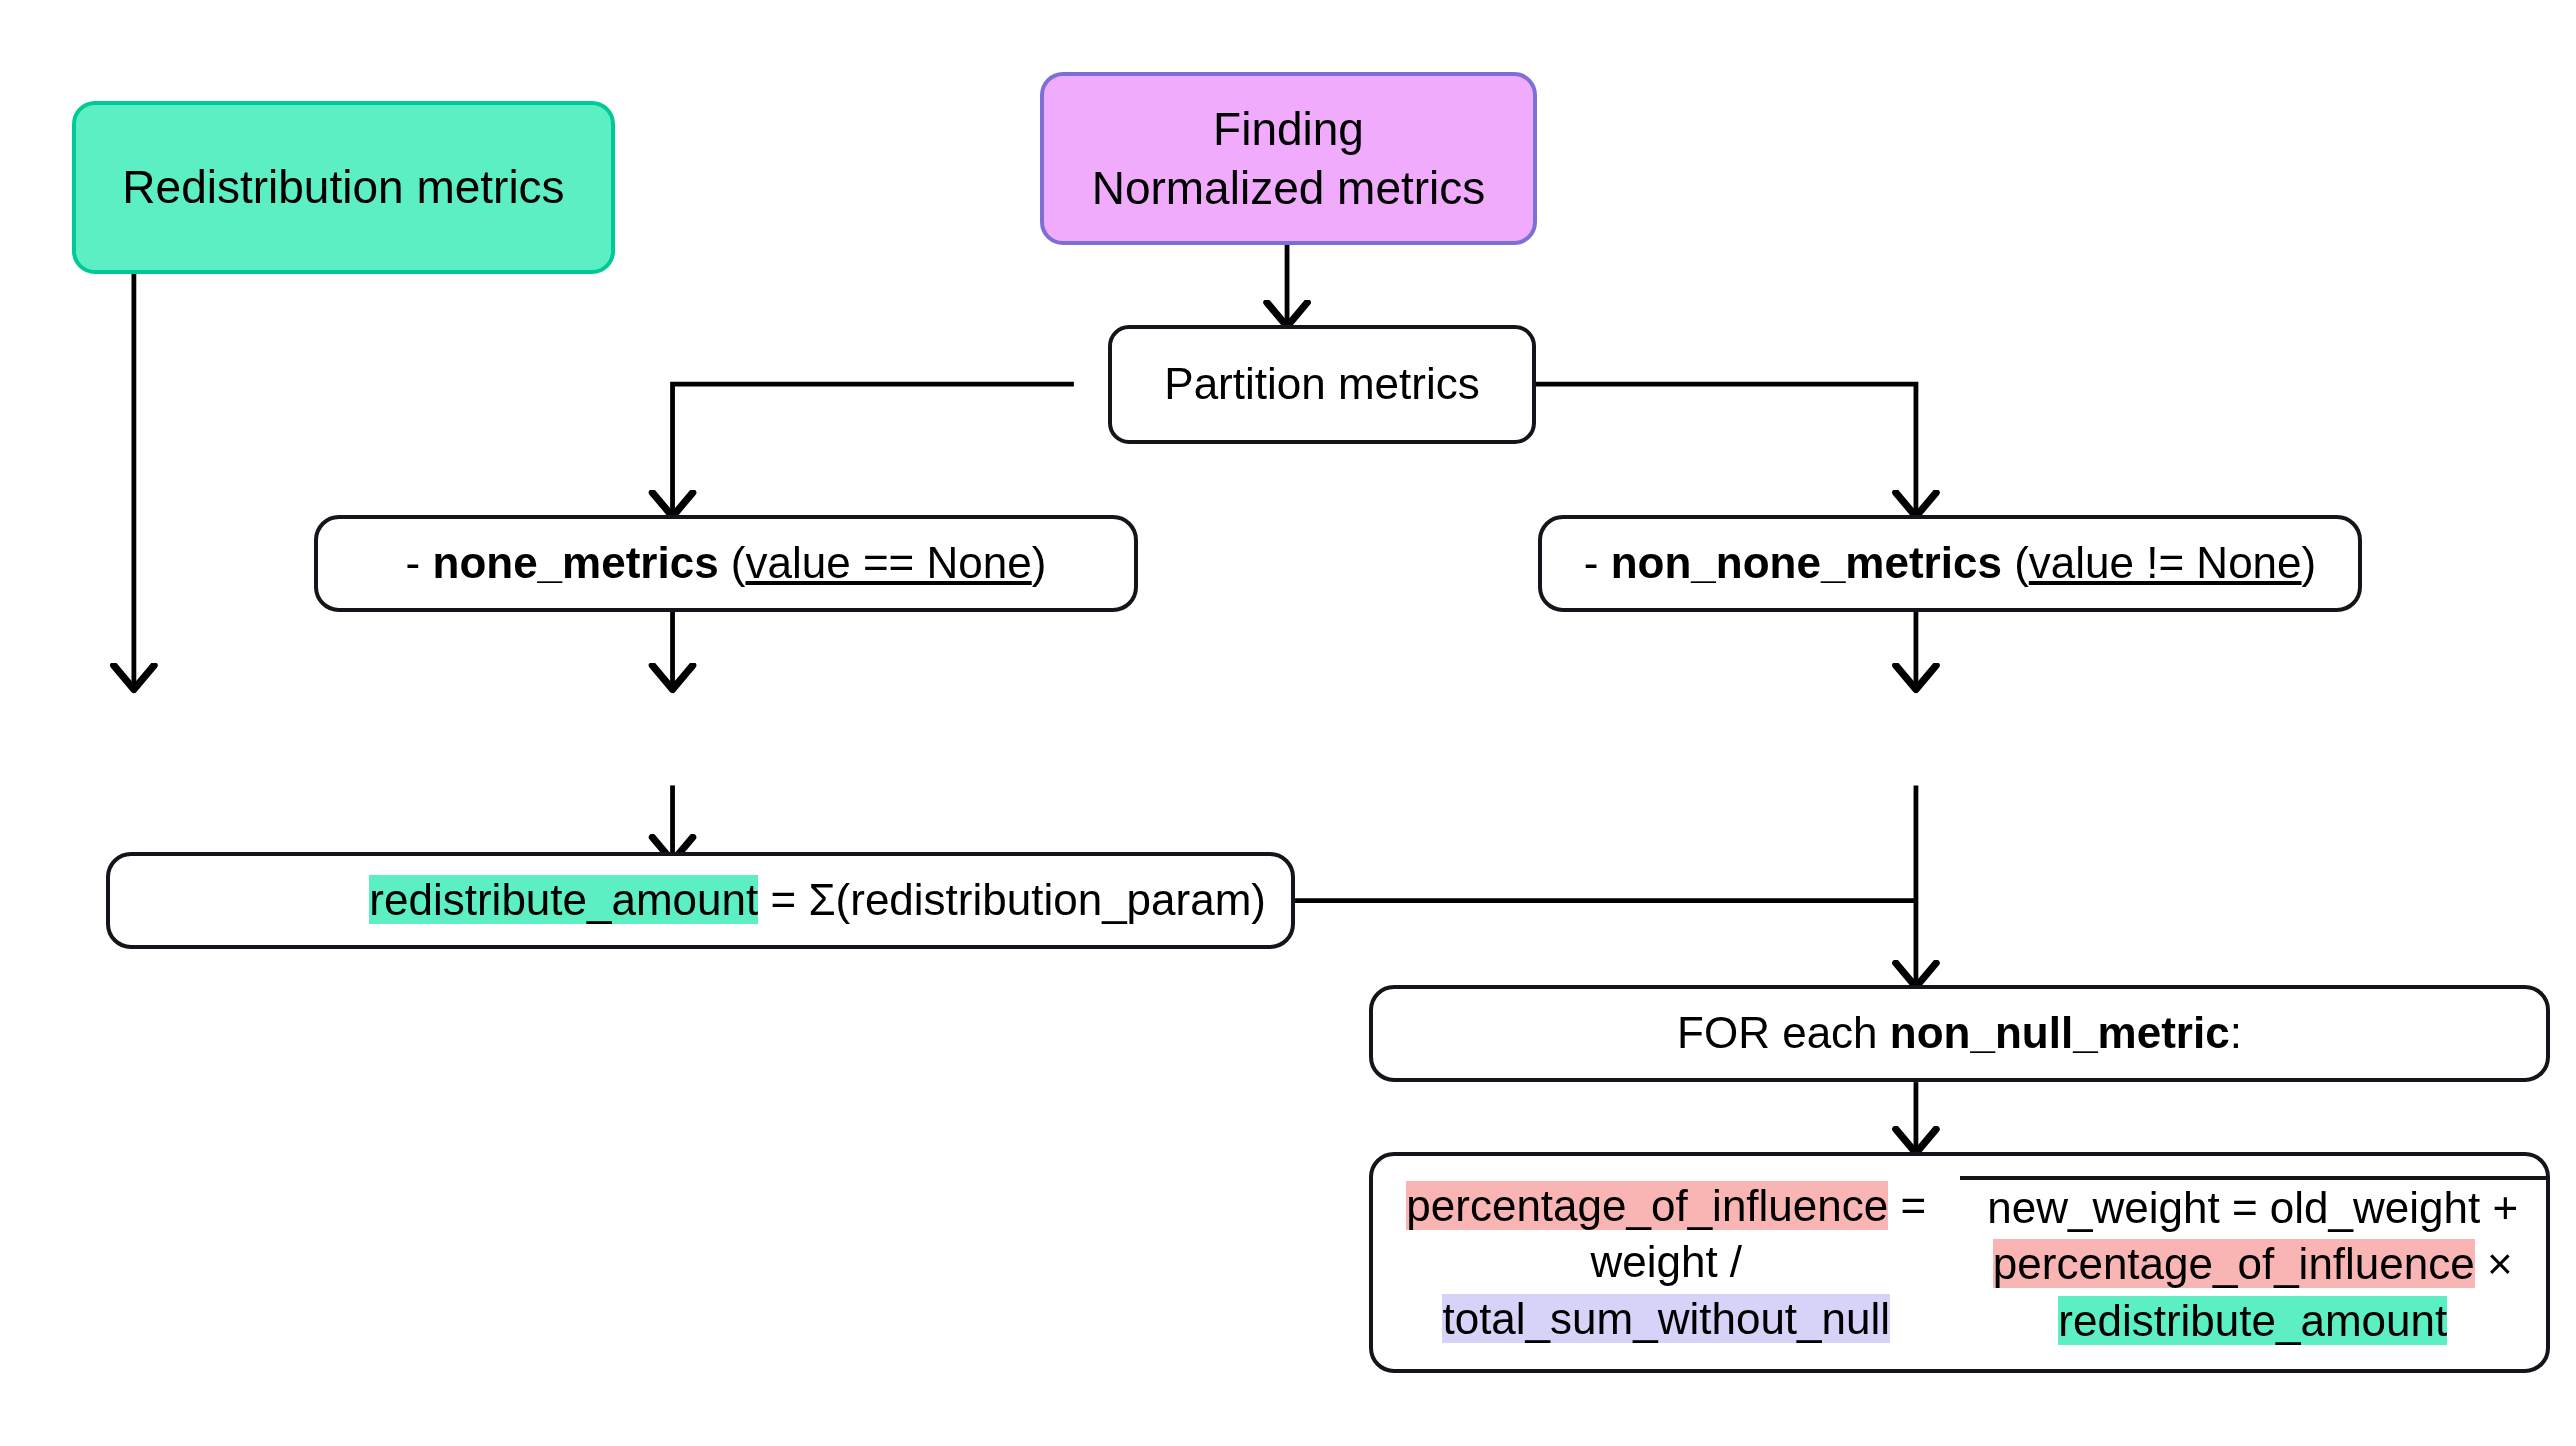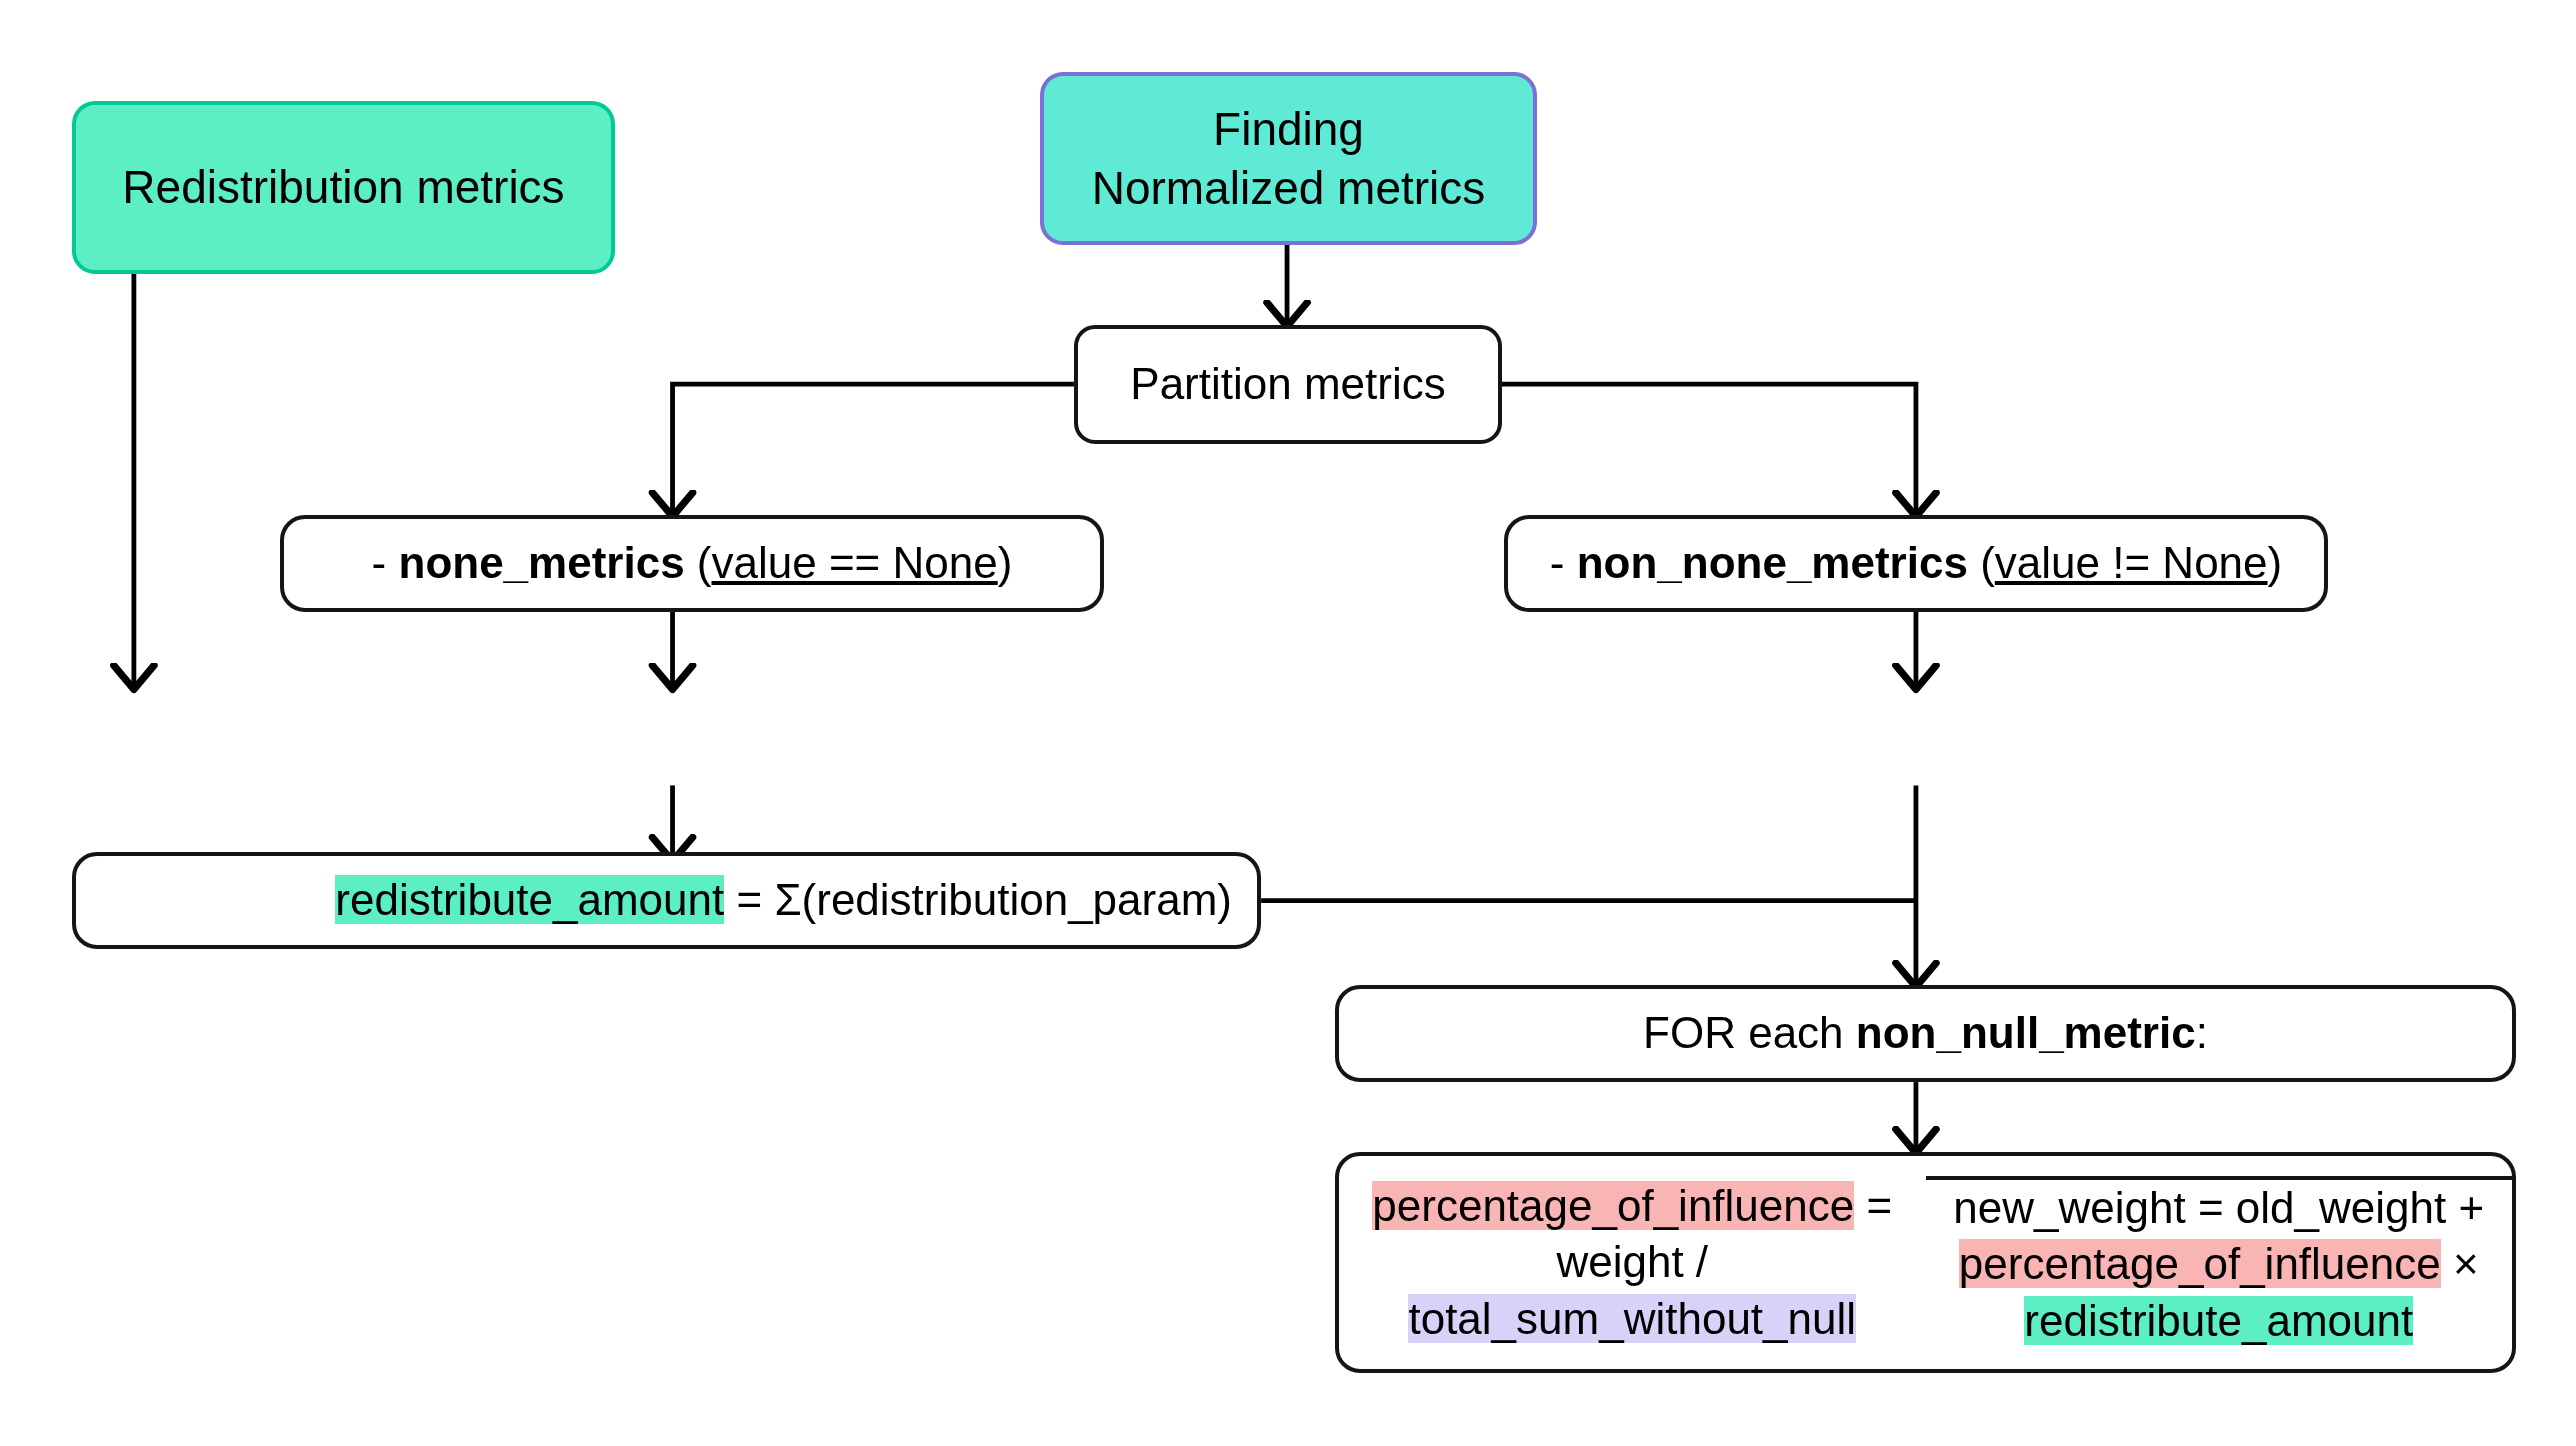"Finding" .n-purple { background: #5eead4 -> #f0abfc }
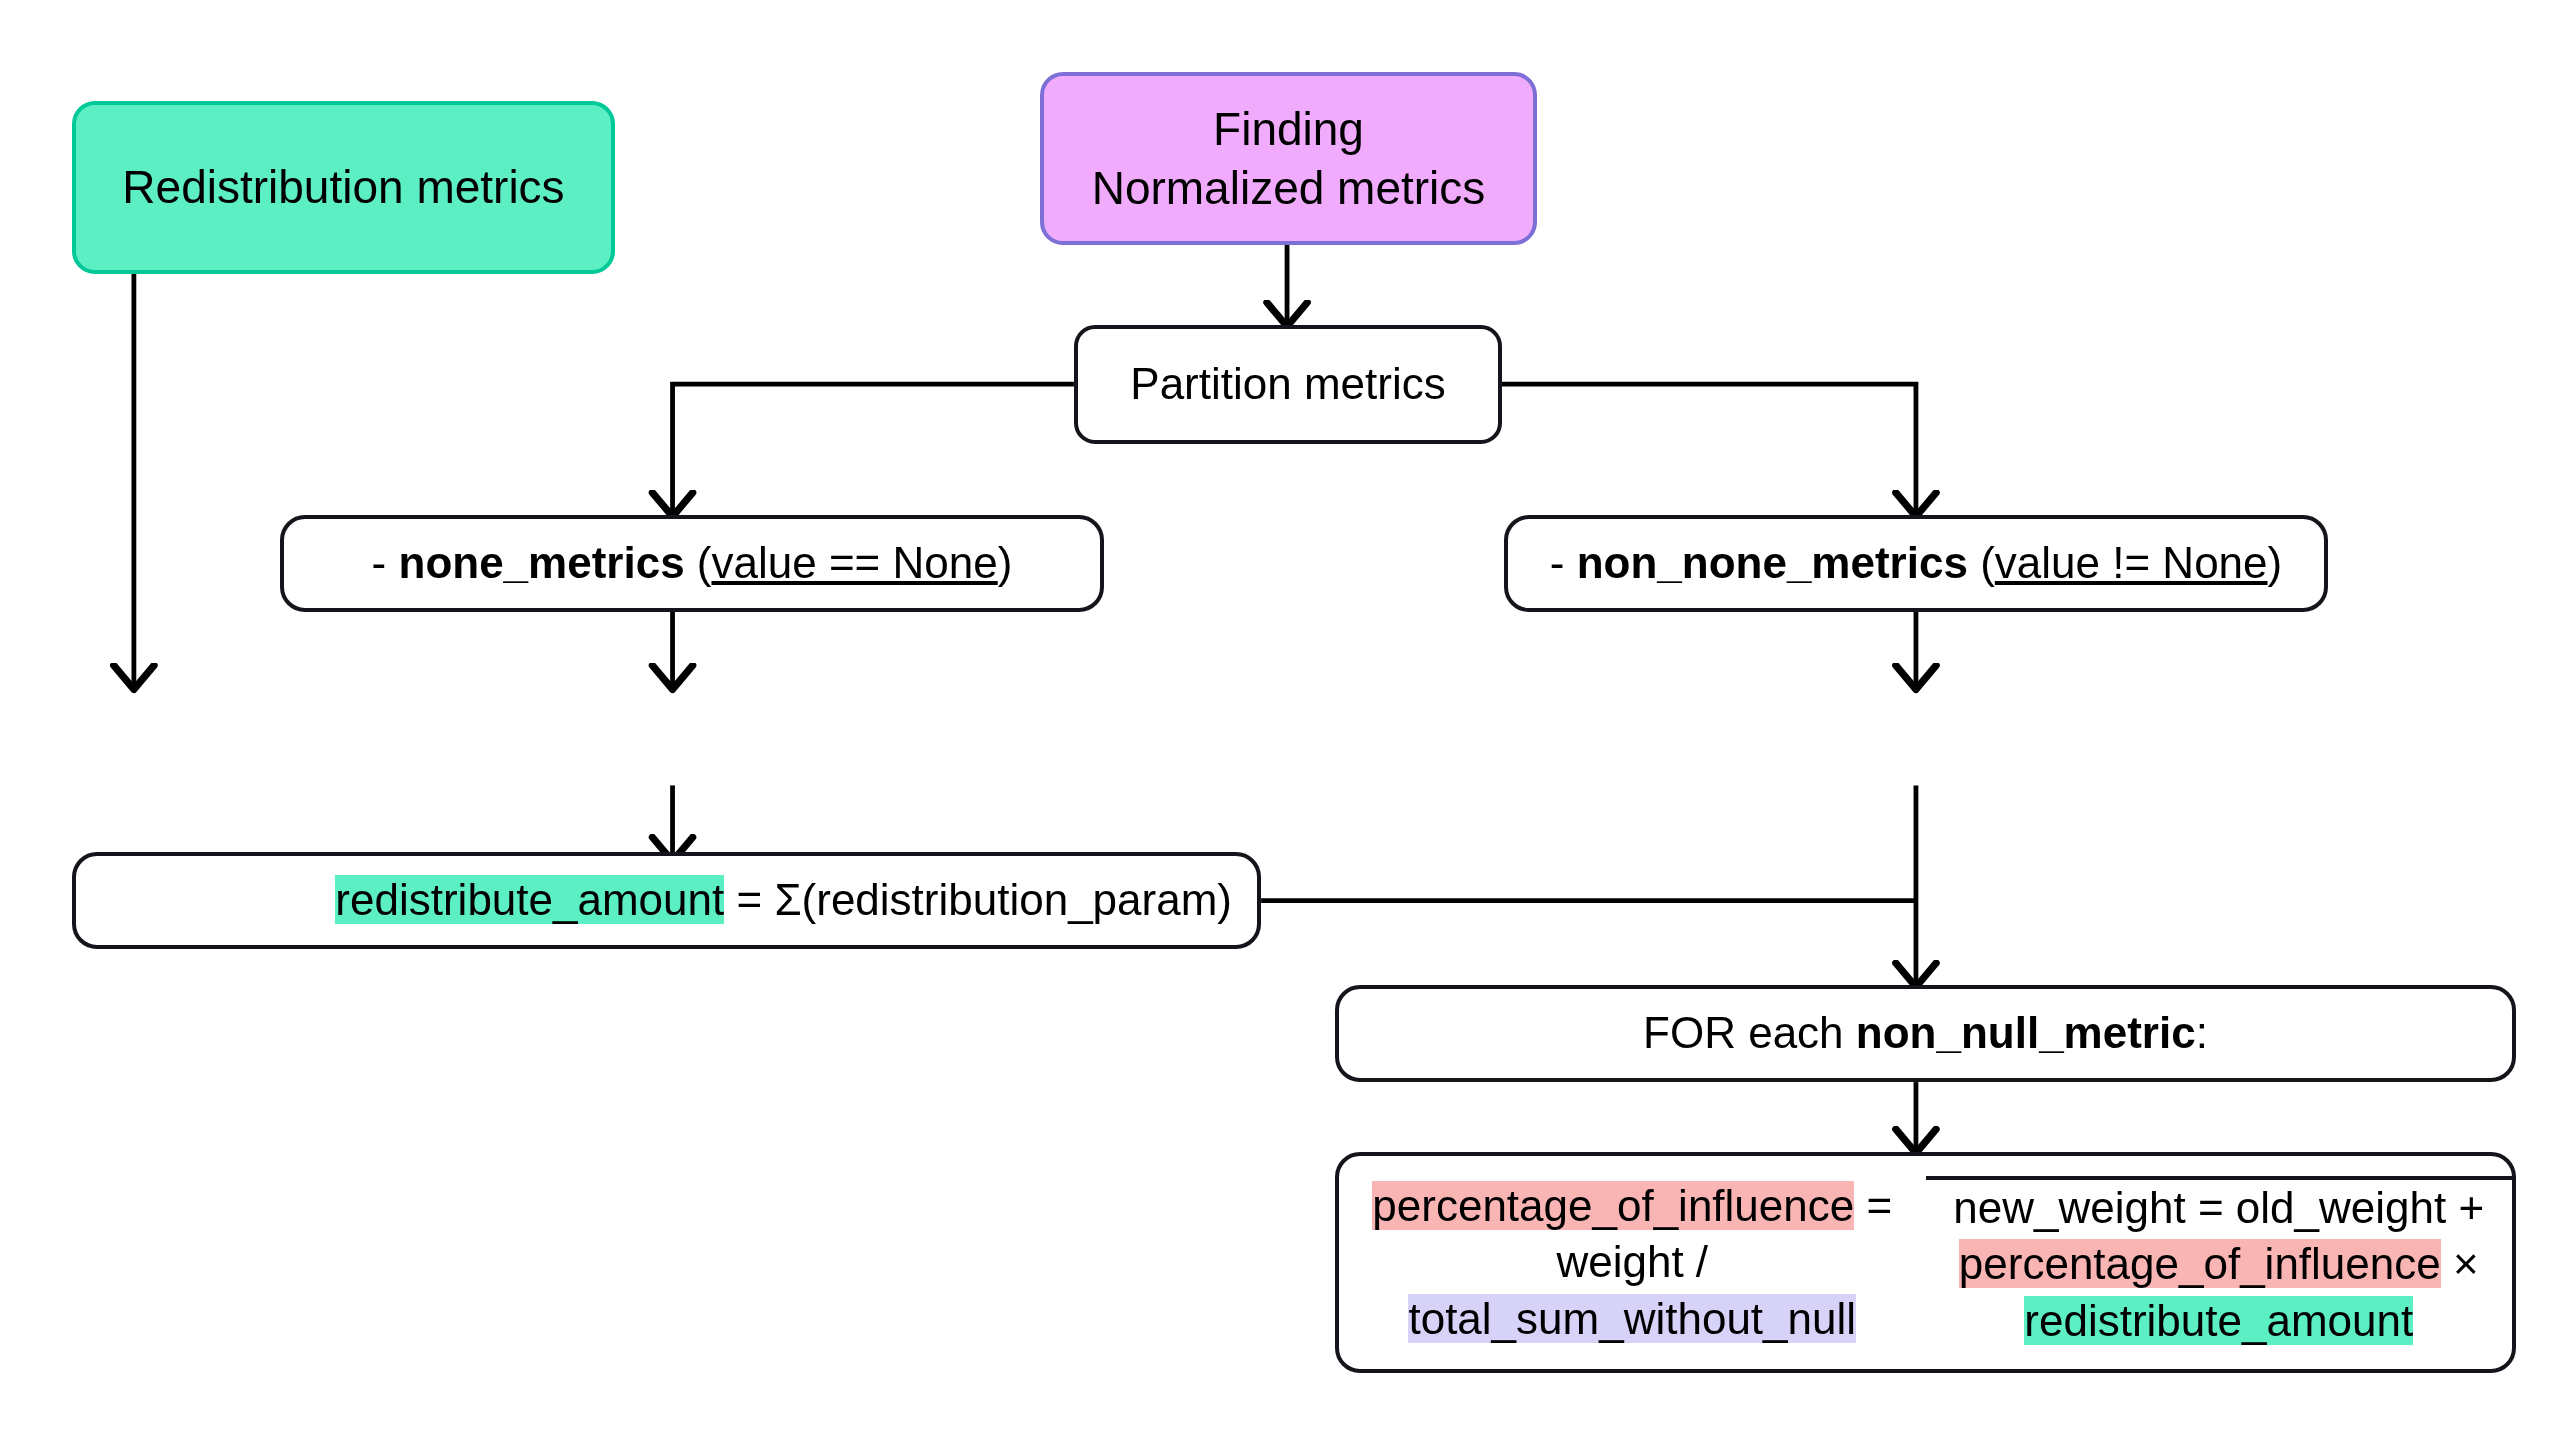"Partition metrics" .fs-46 { margin-left: none -> 34px }
